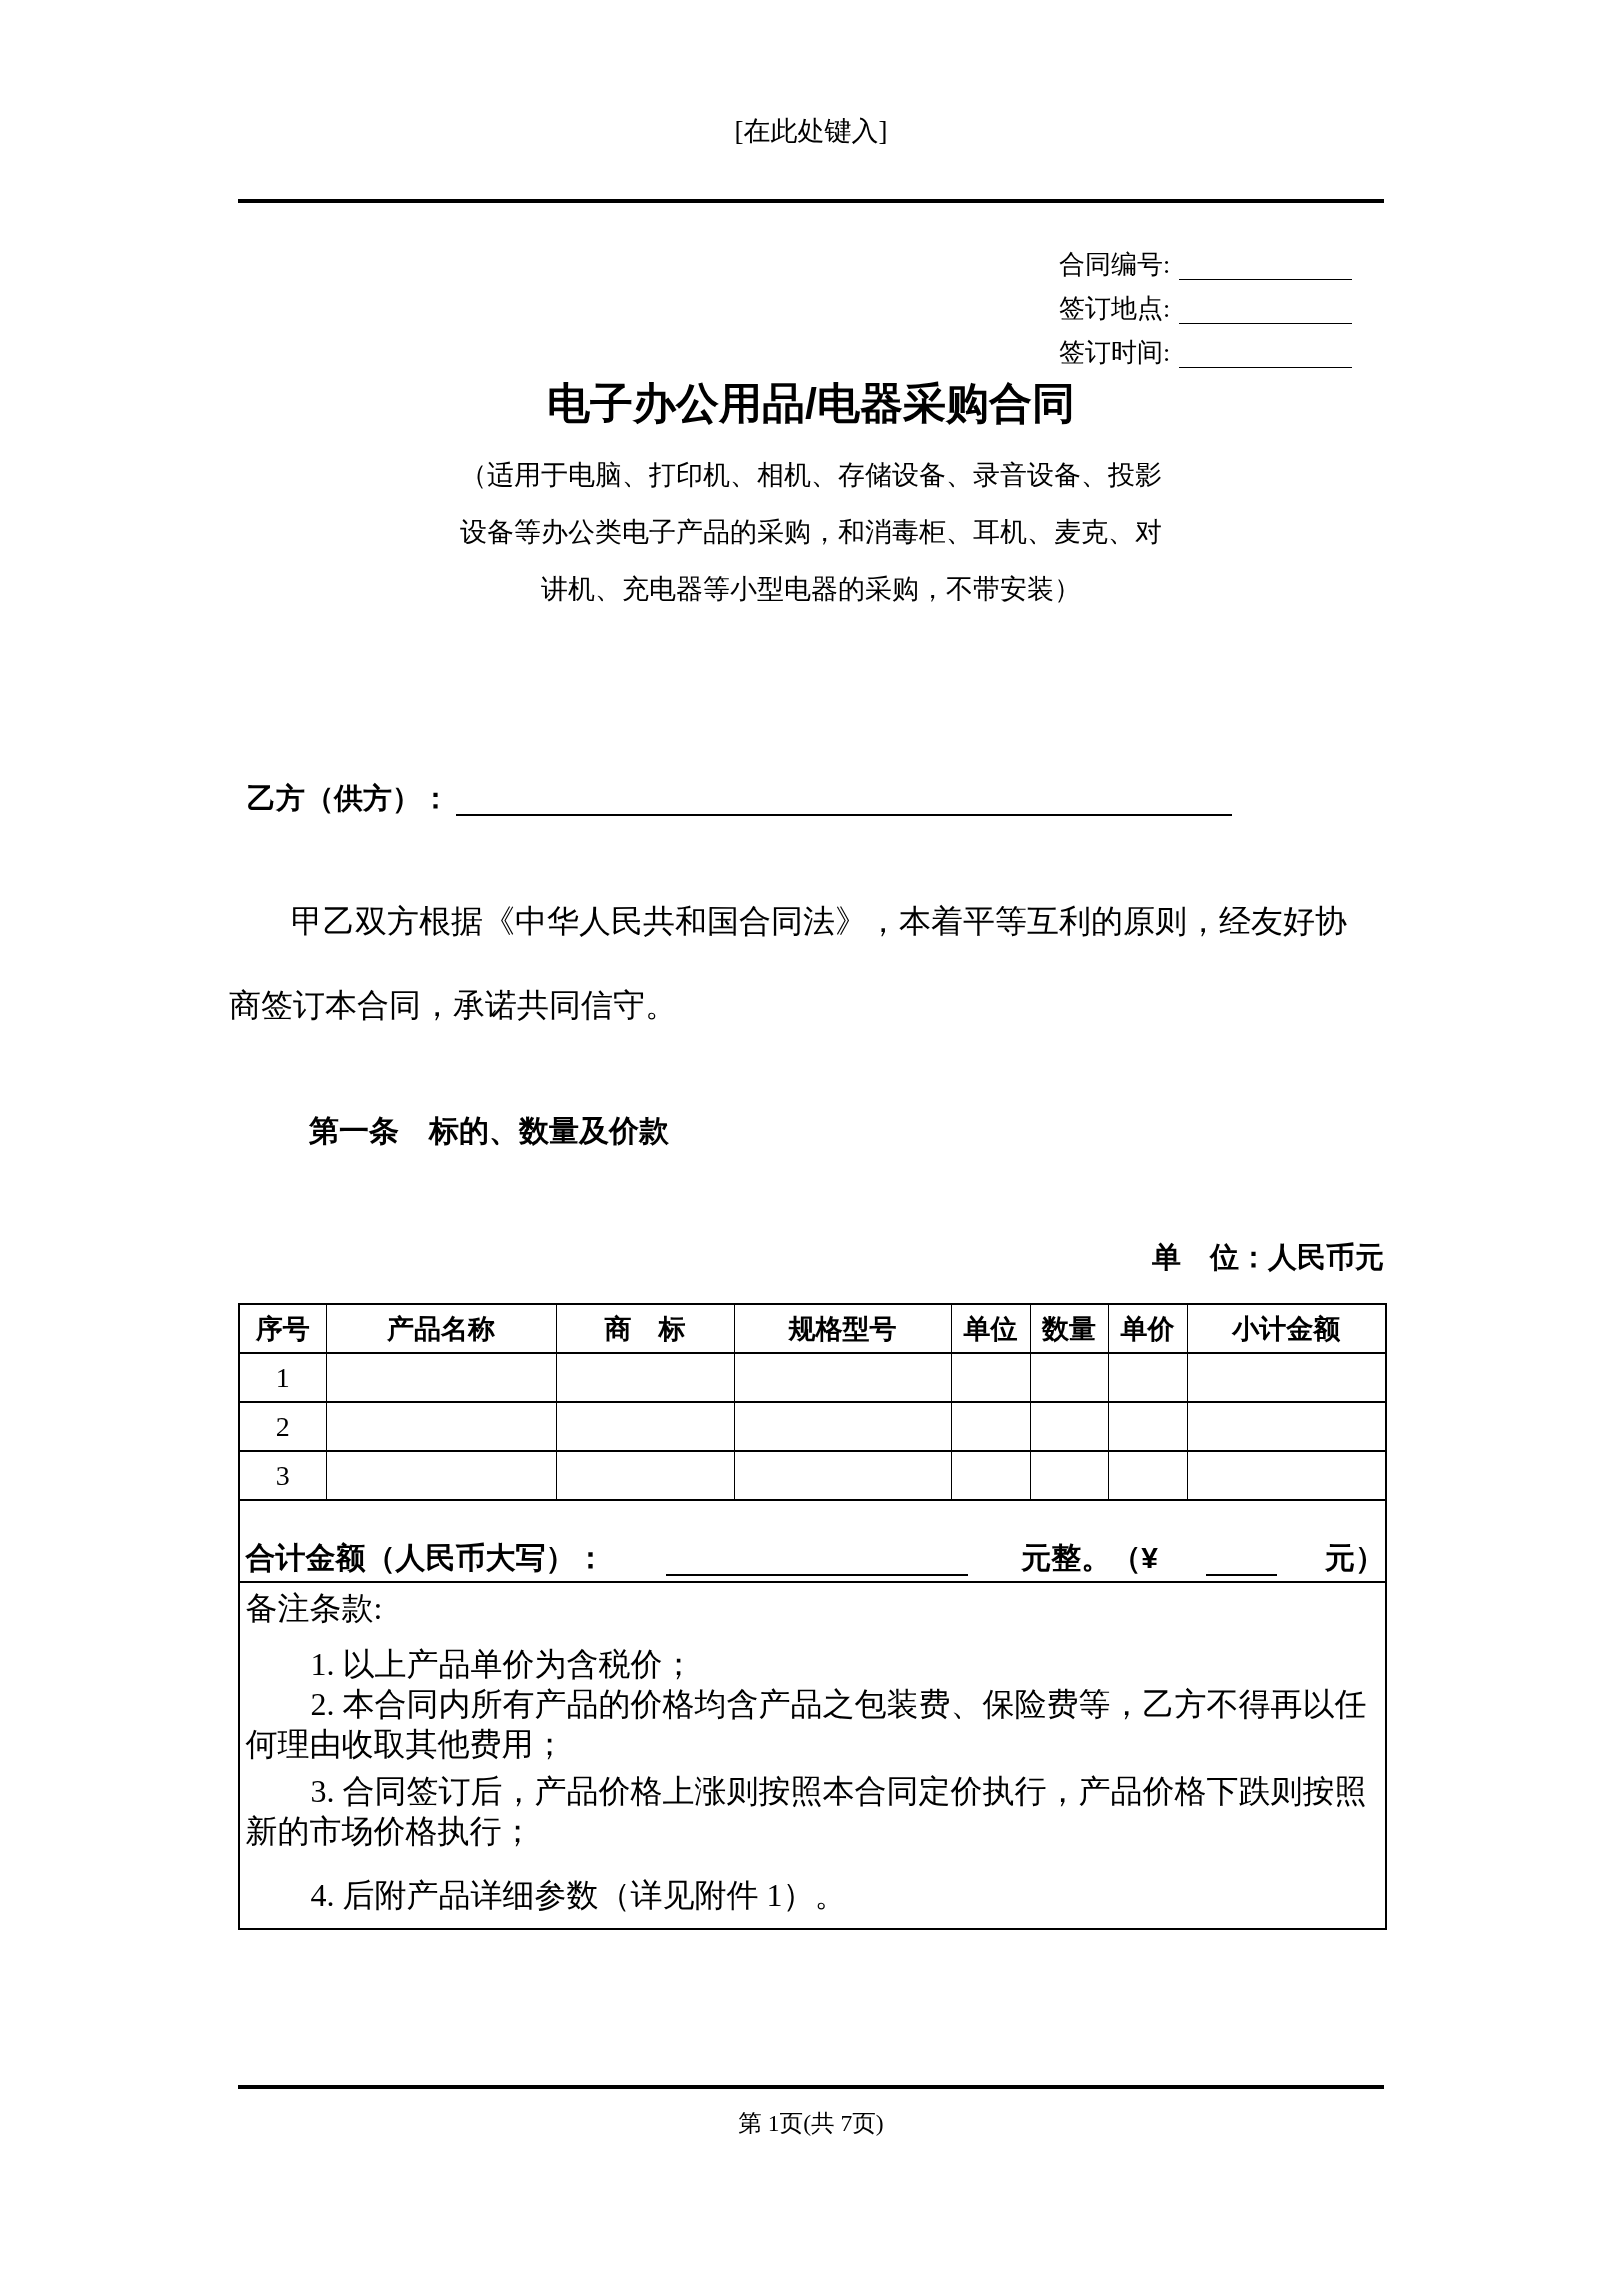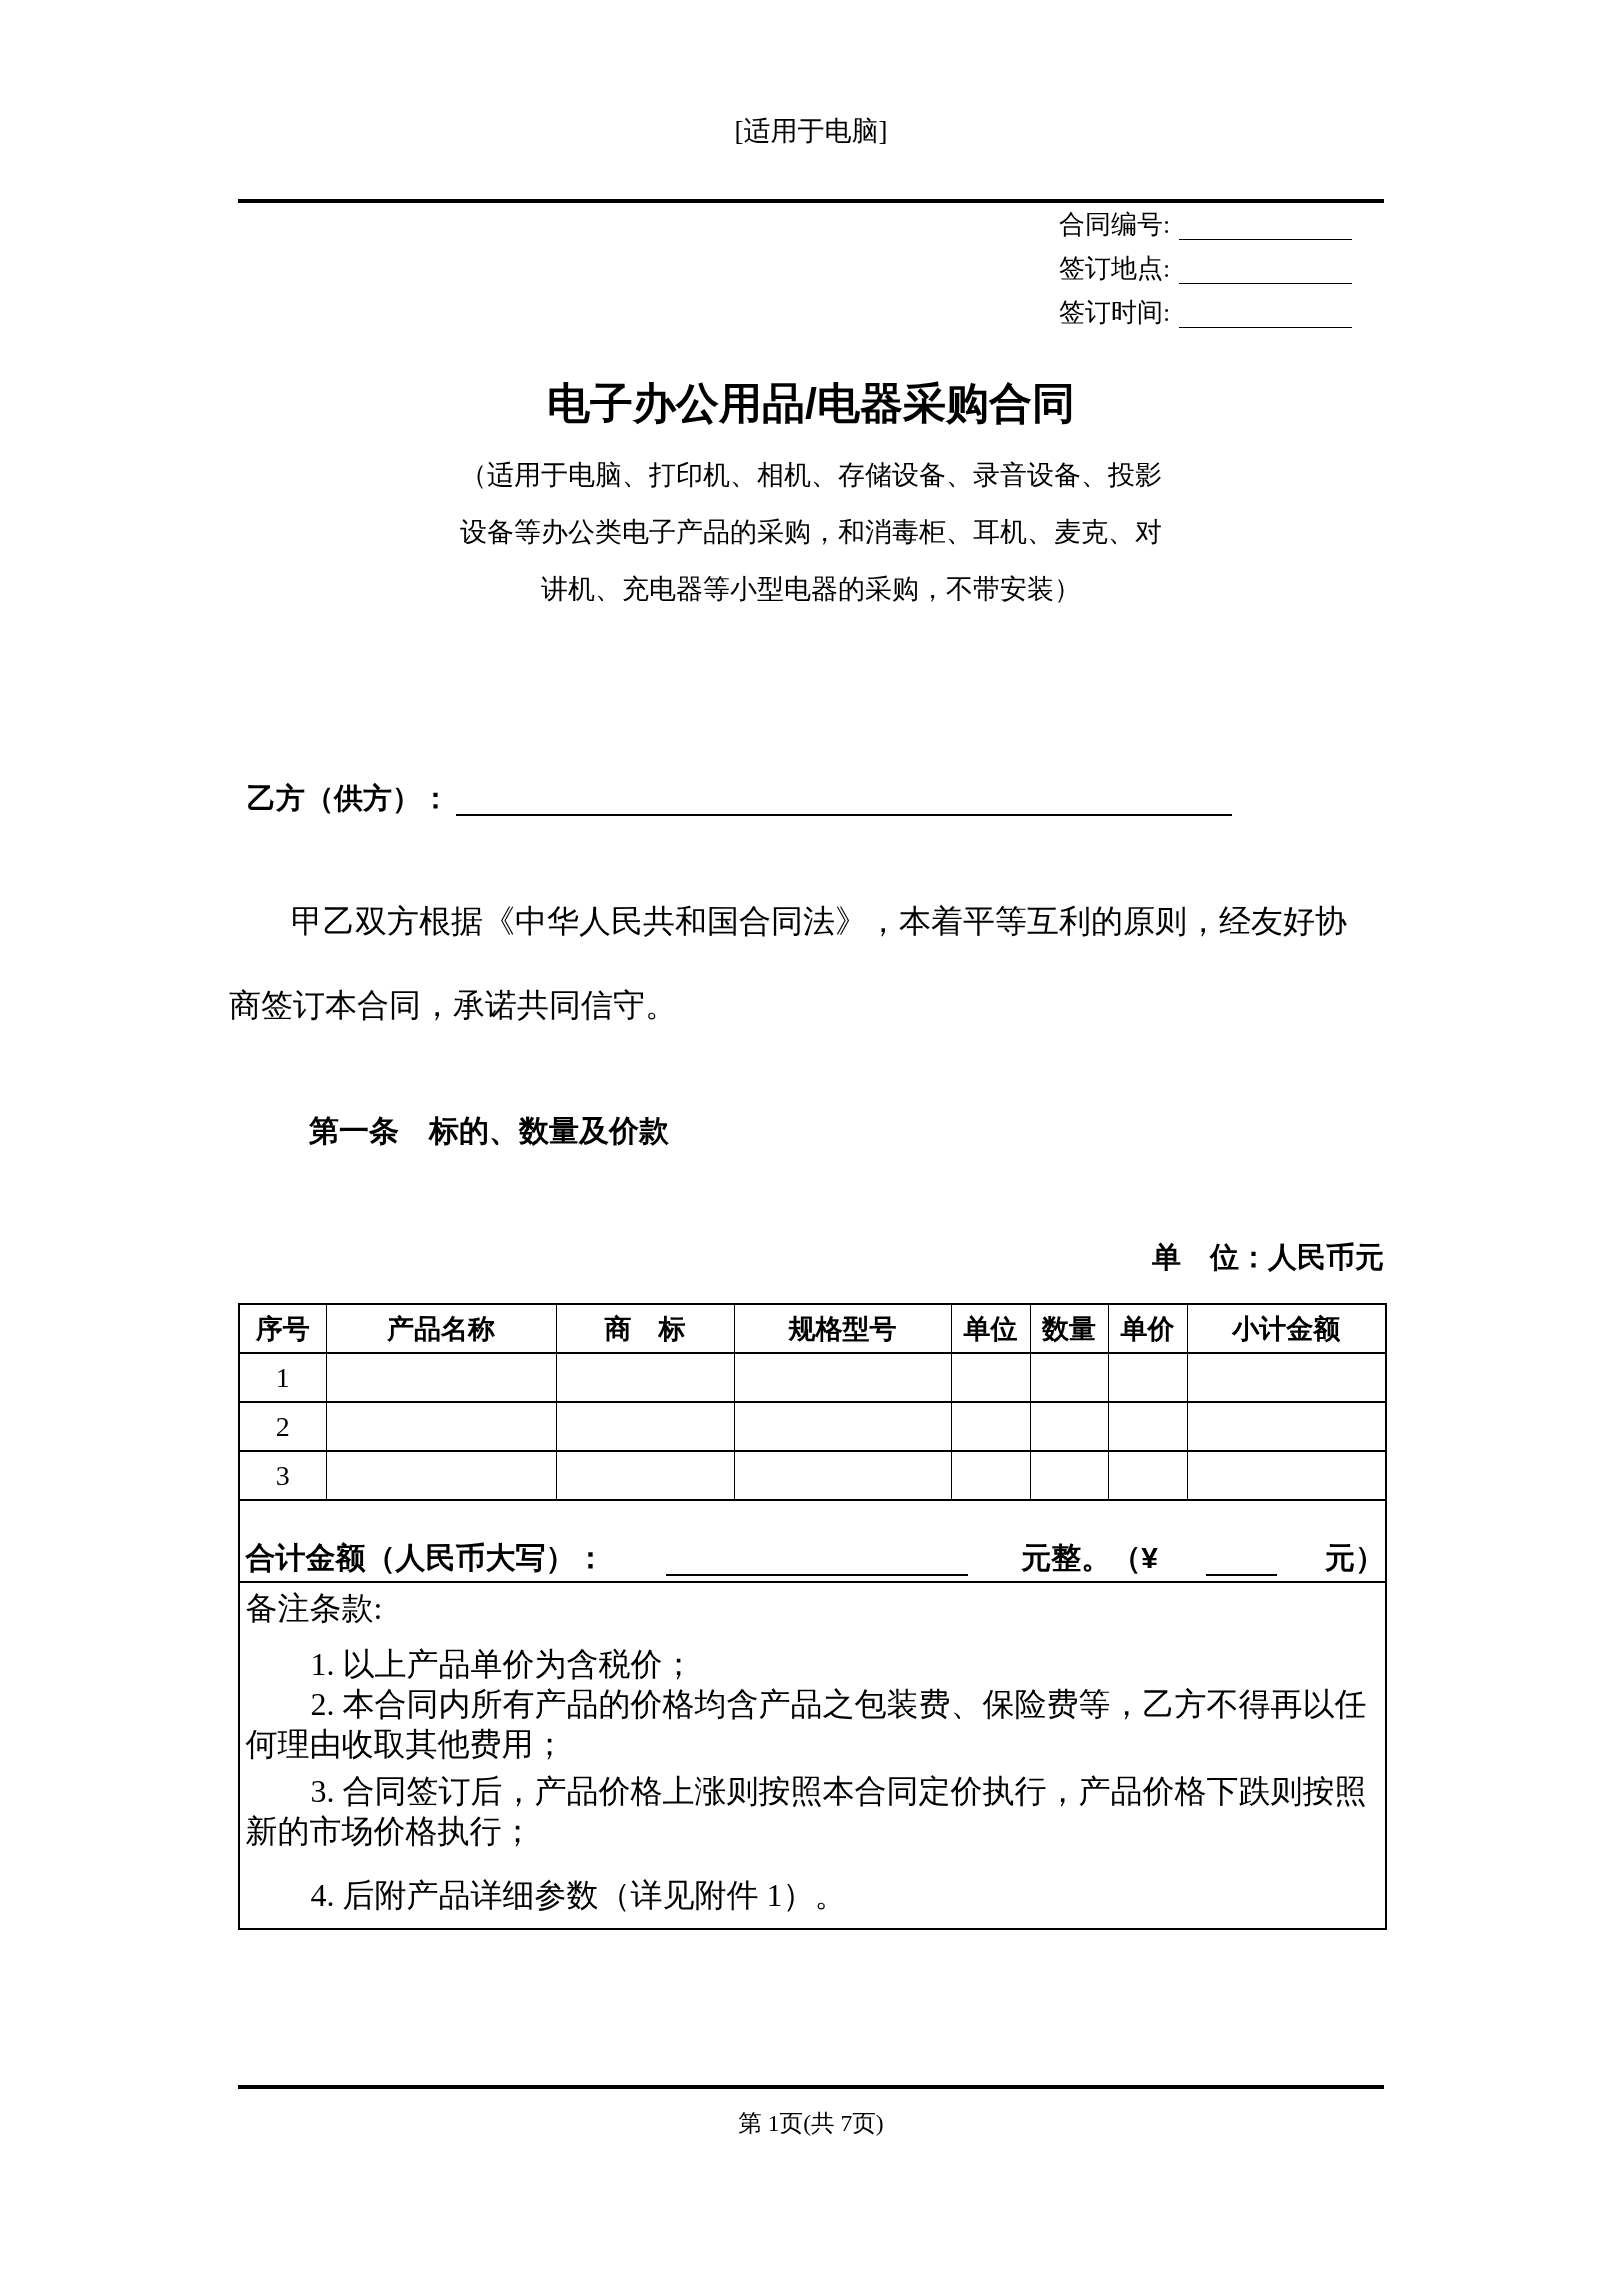"[适用于电脑]" div.abs { text: 适用于电脑 -> 在此处键入 }
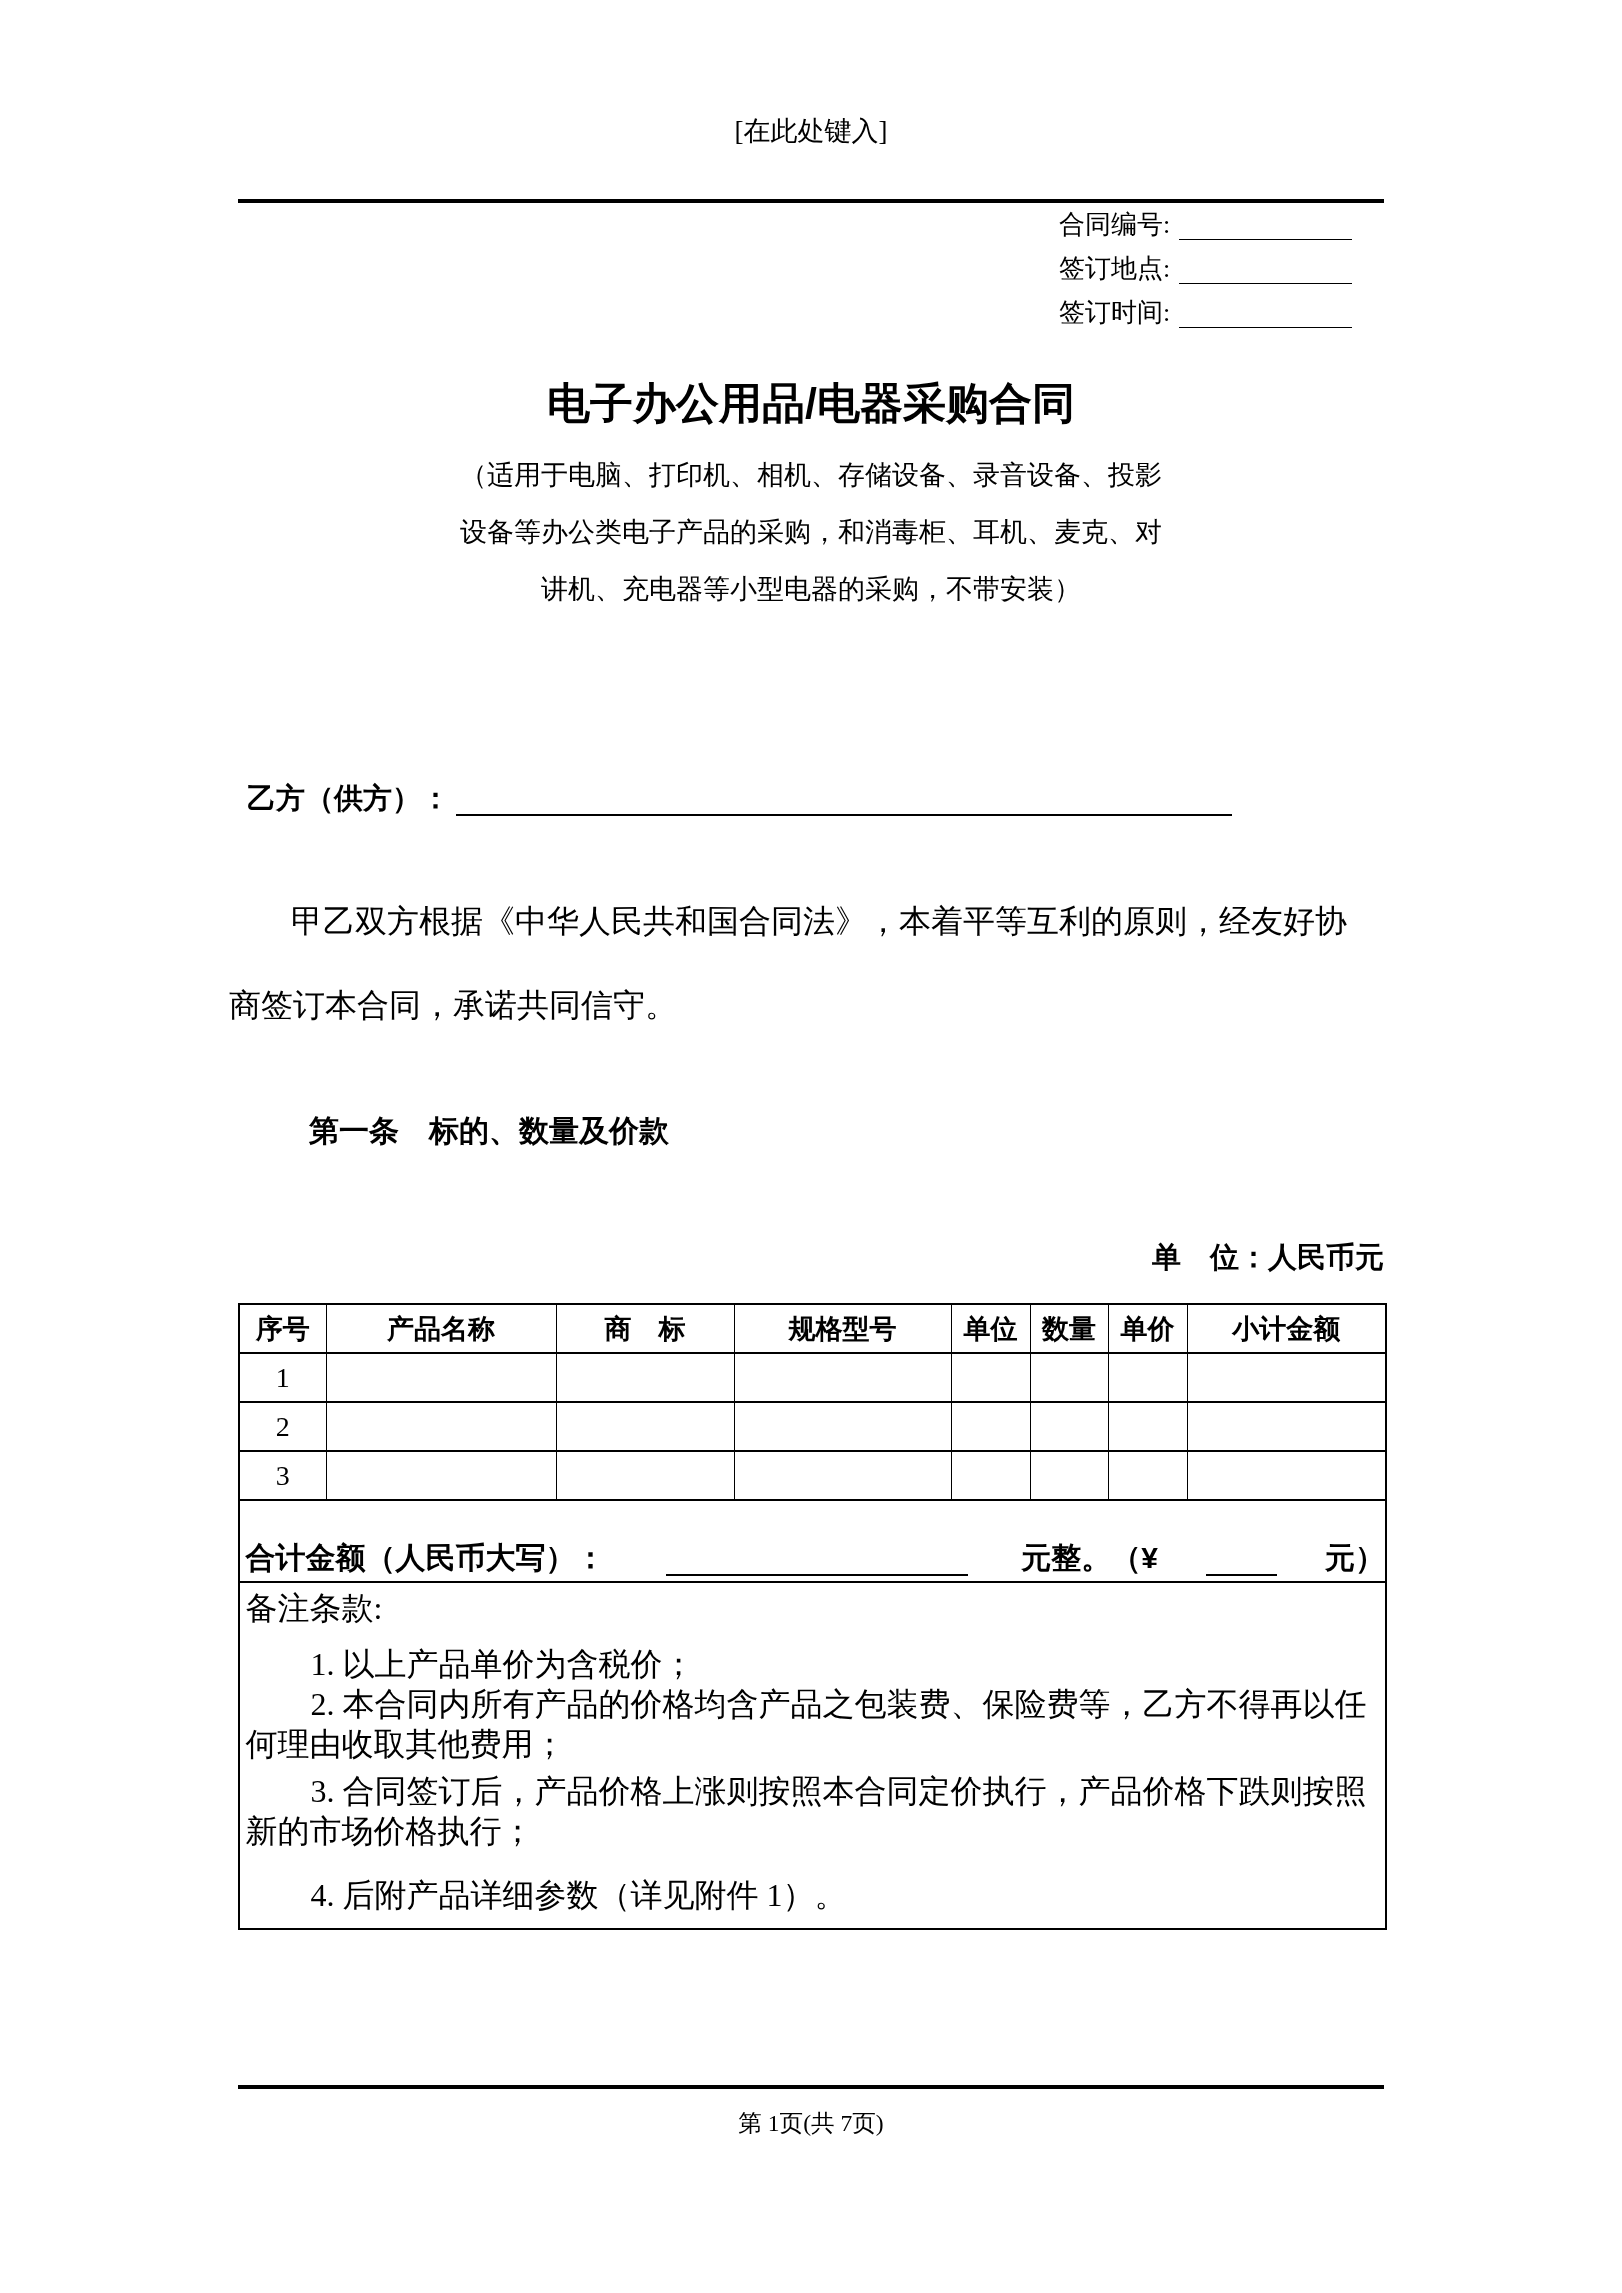"合同编号:" .meta-row { margin-top: none -> 40px }
